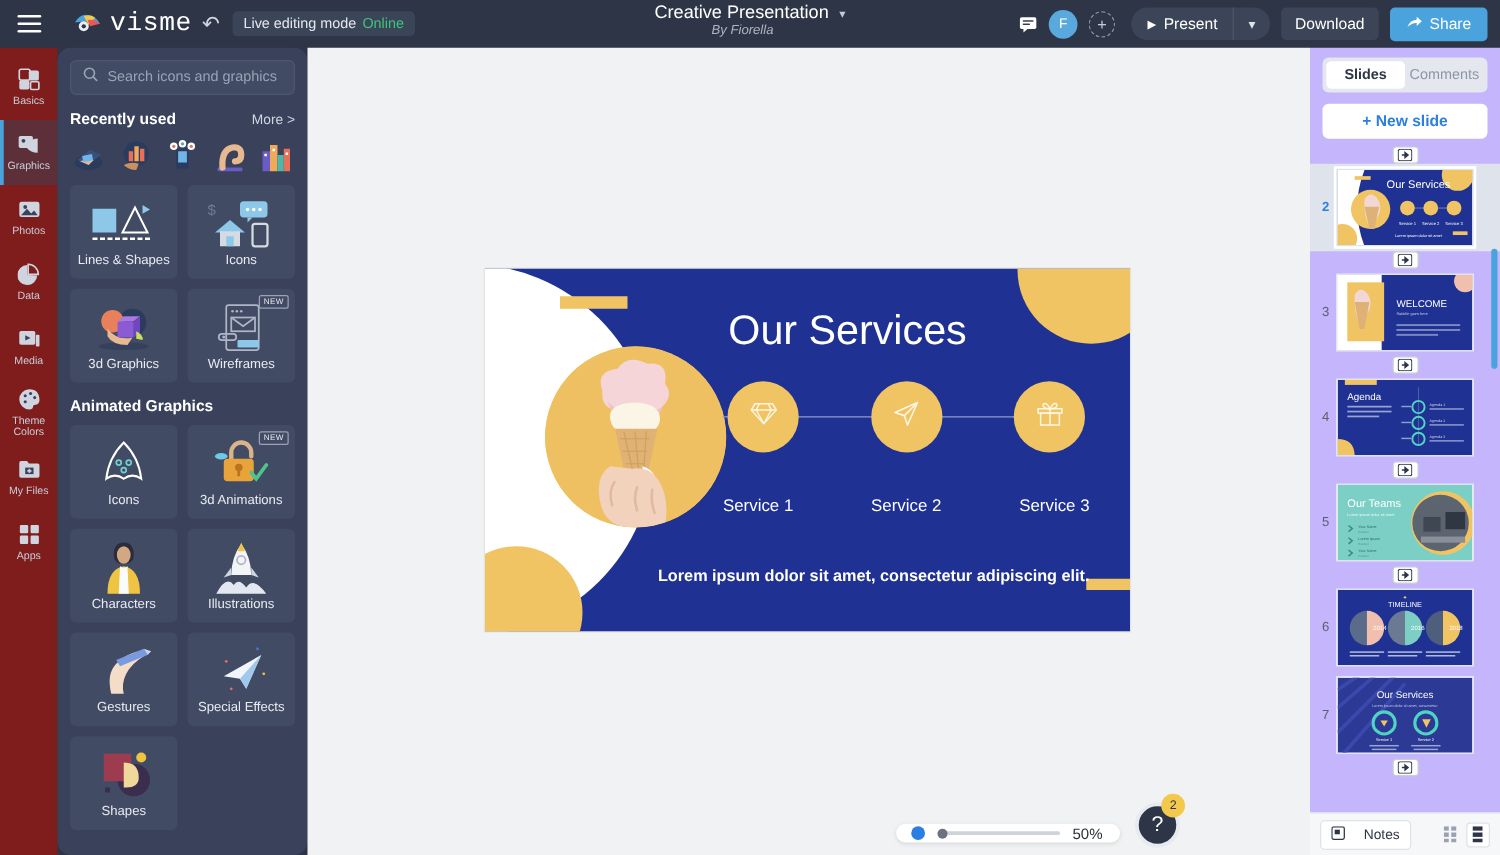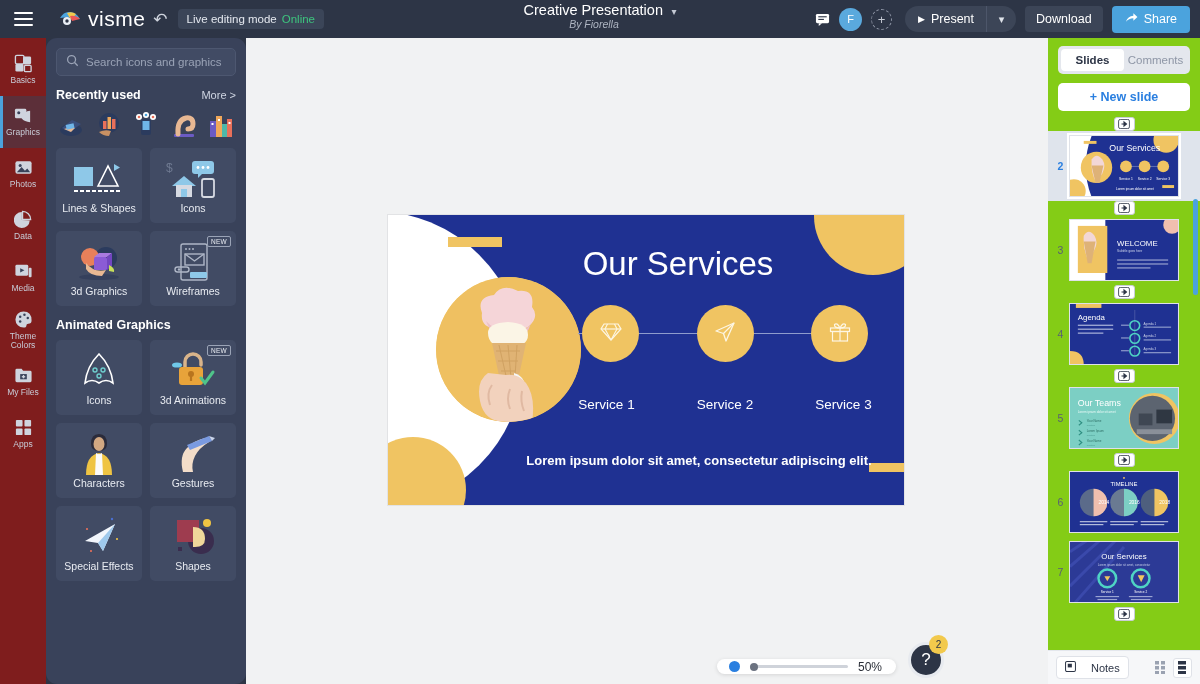"visme" .brand { font-family: none -> Liberation Mono, monospace }
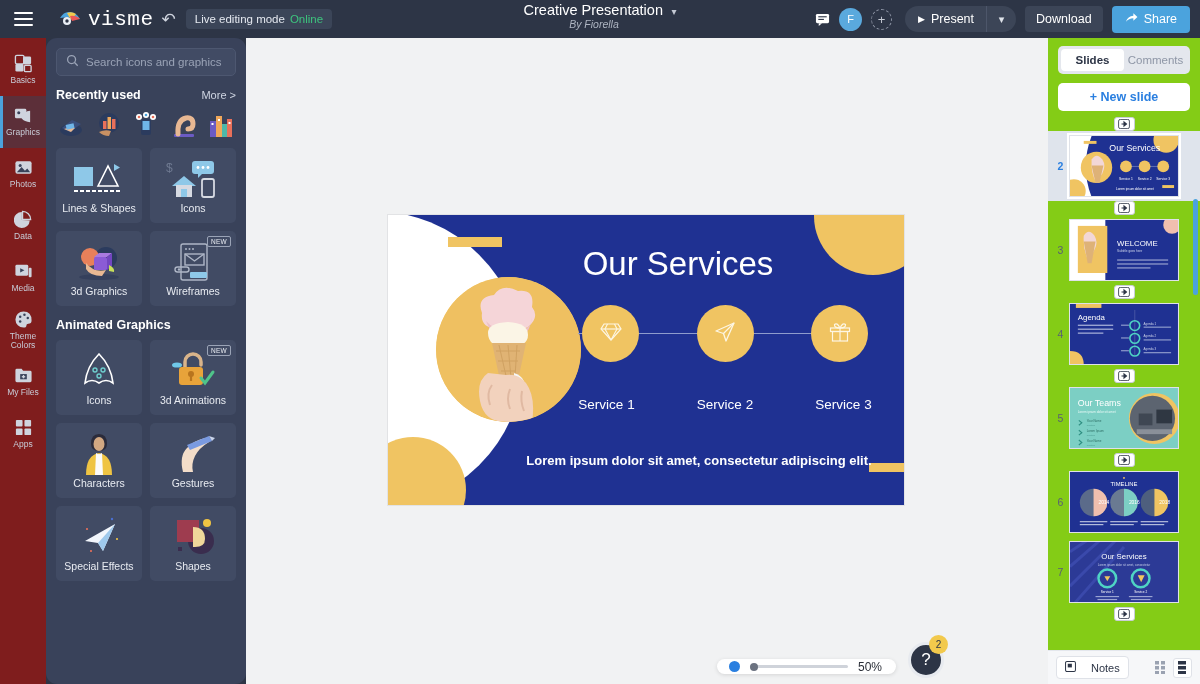"Slides" .right { background: #84cc16 -> #c4b5fd }
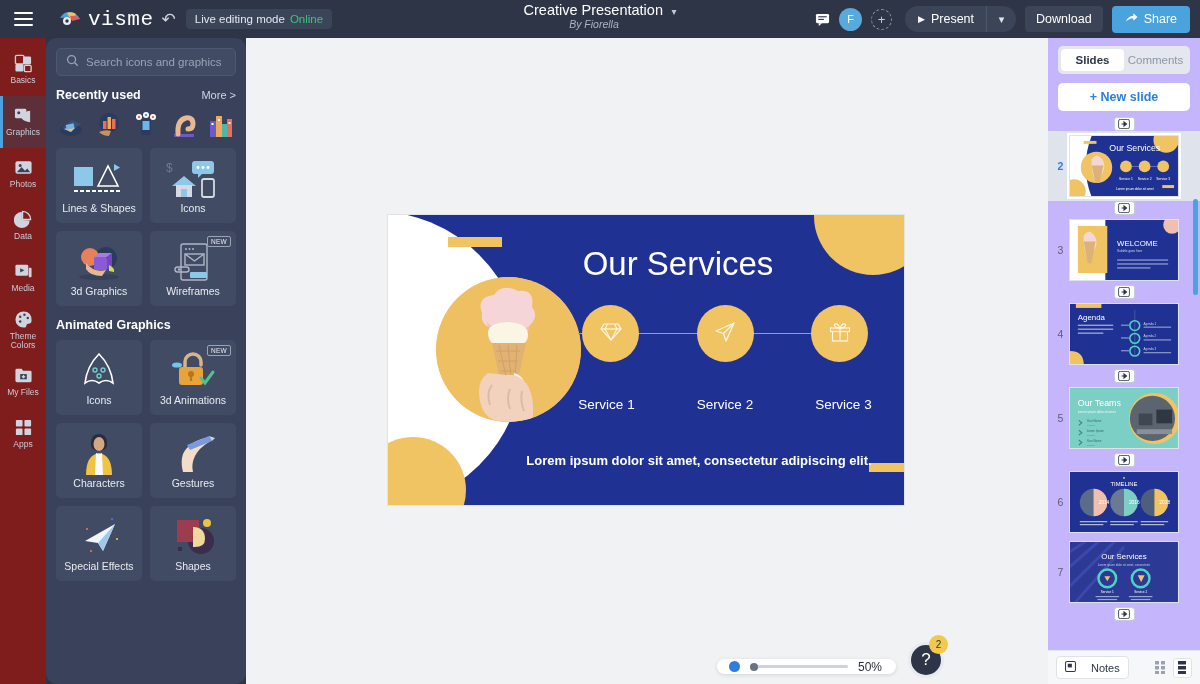"Illustrations" div.tile { html: none -> <div> <span> <svg> <path></path> <circle></circle> <path></path> <path></path> <path></path> <path></path> </svg> </span> <span>Illustrations</span> </div> }
